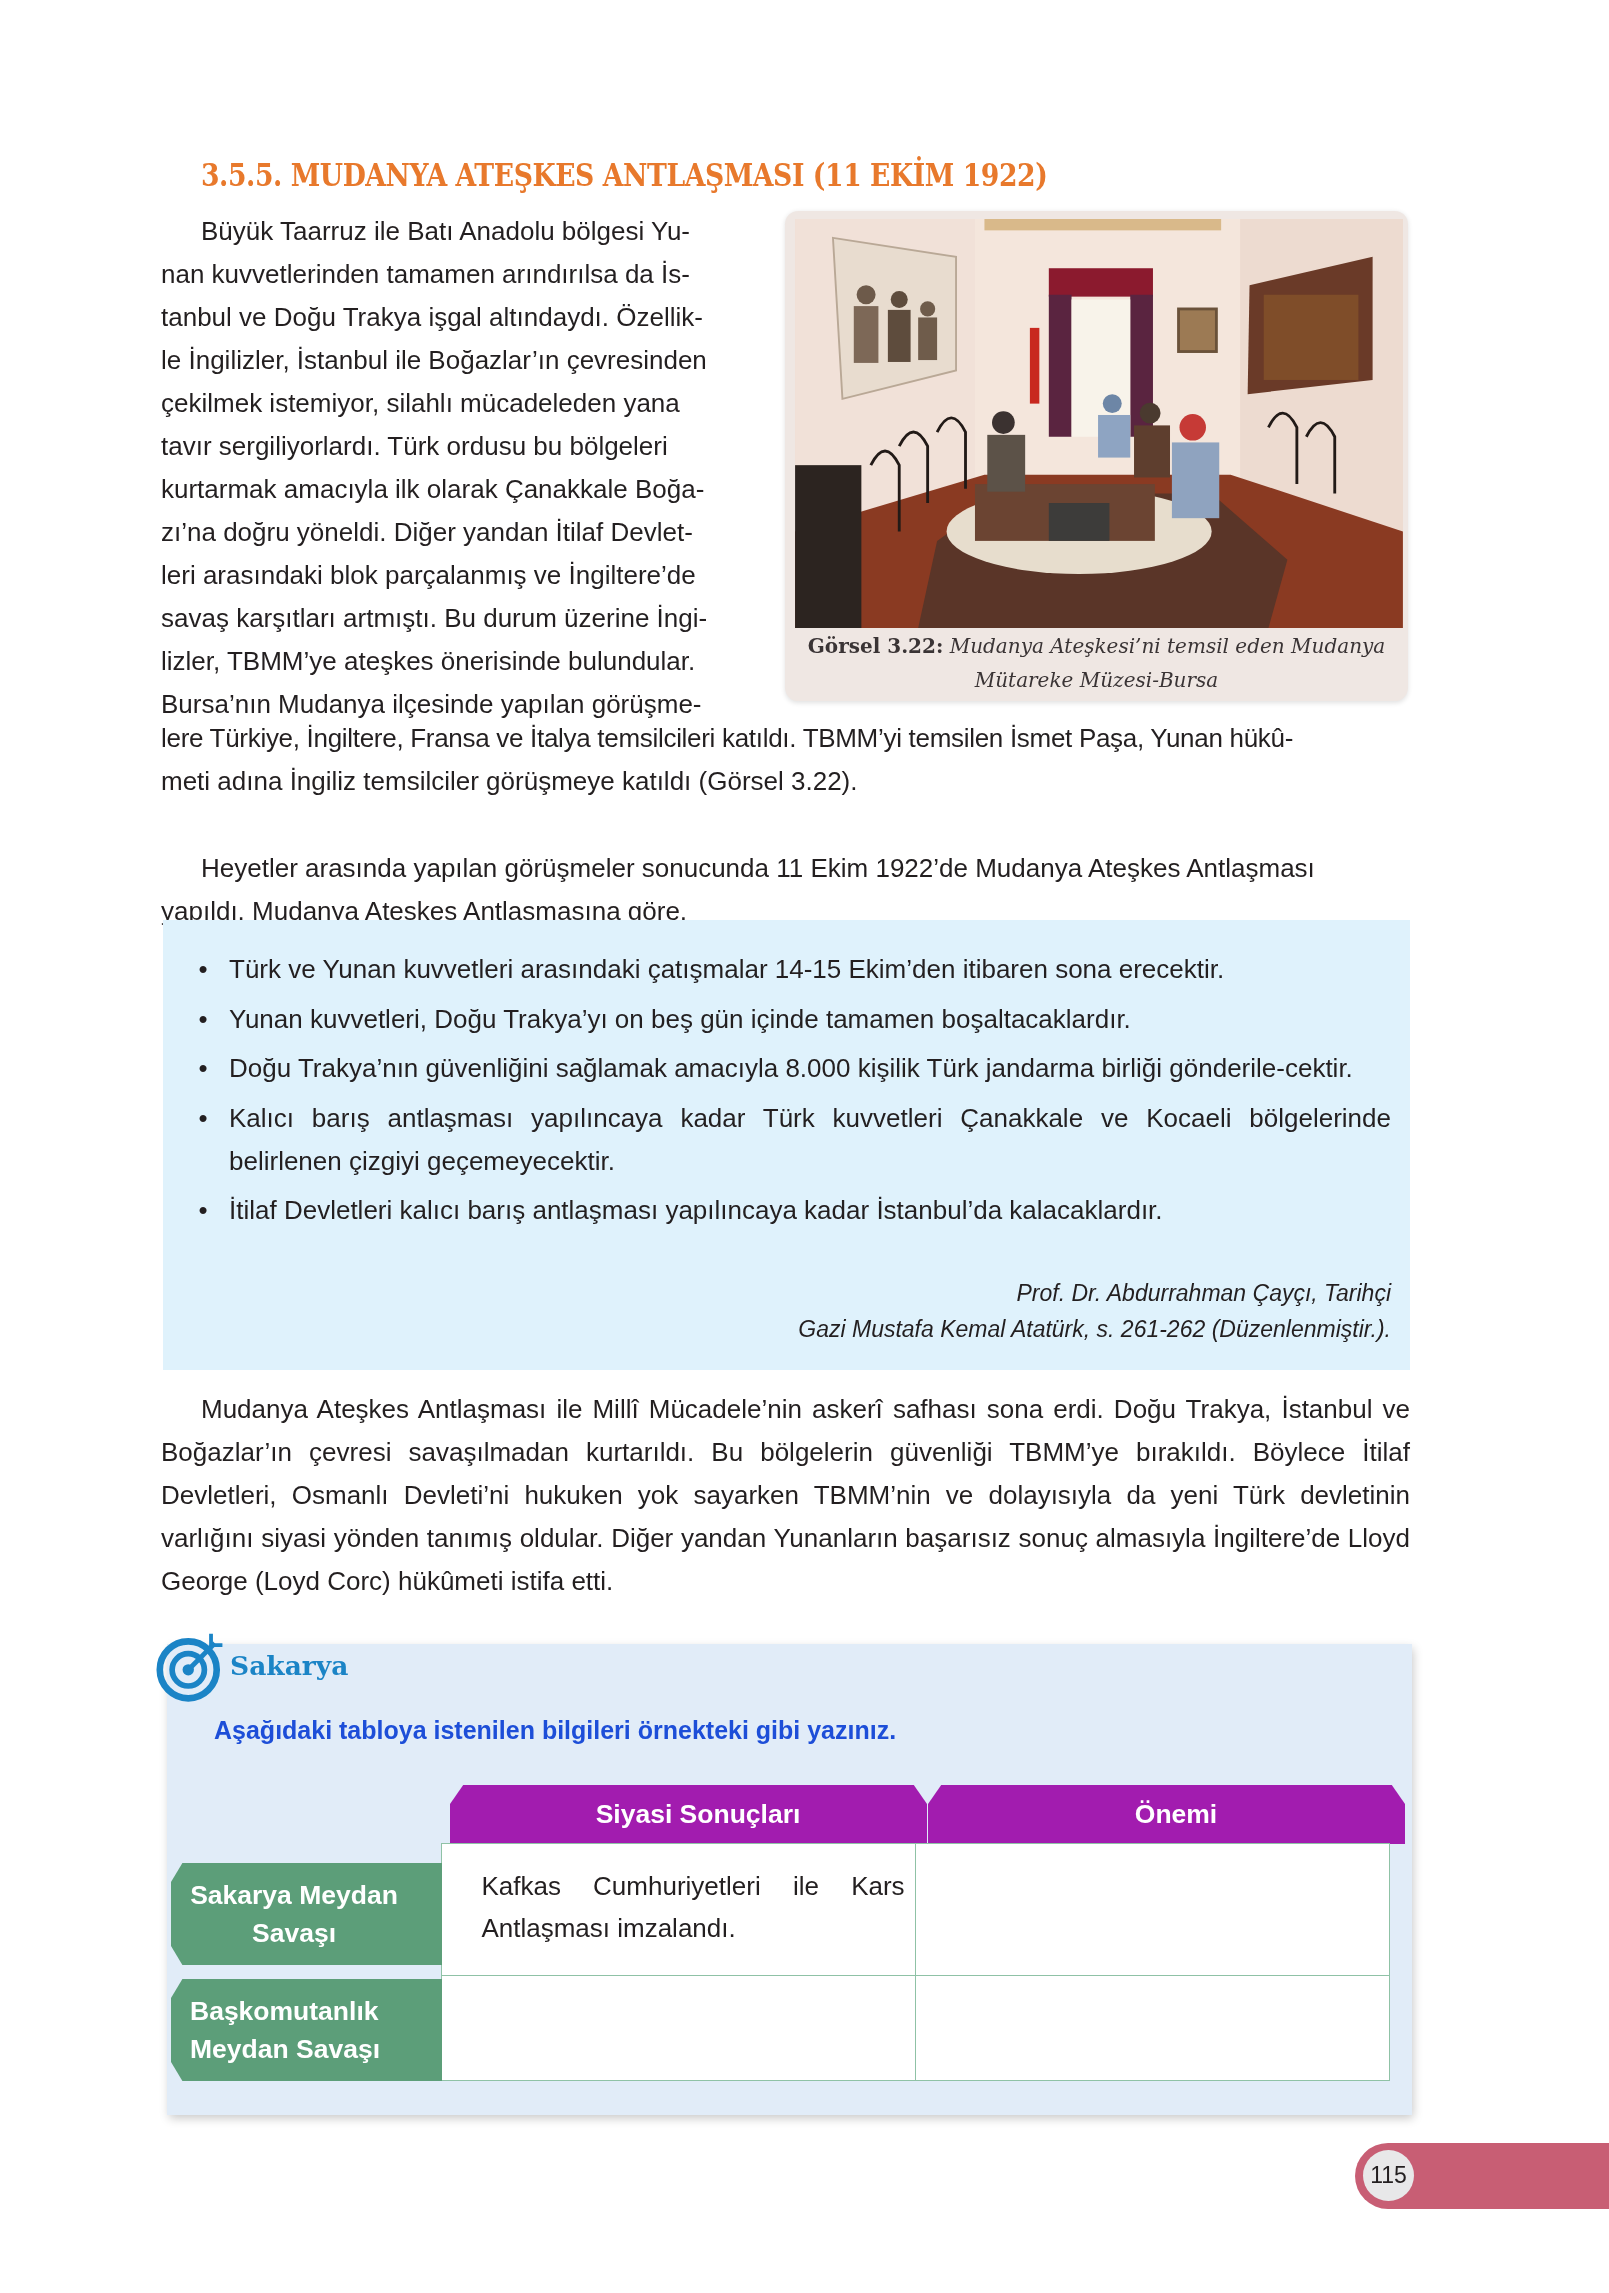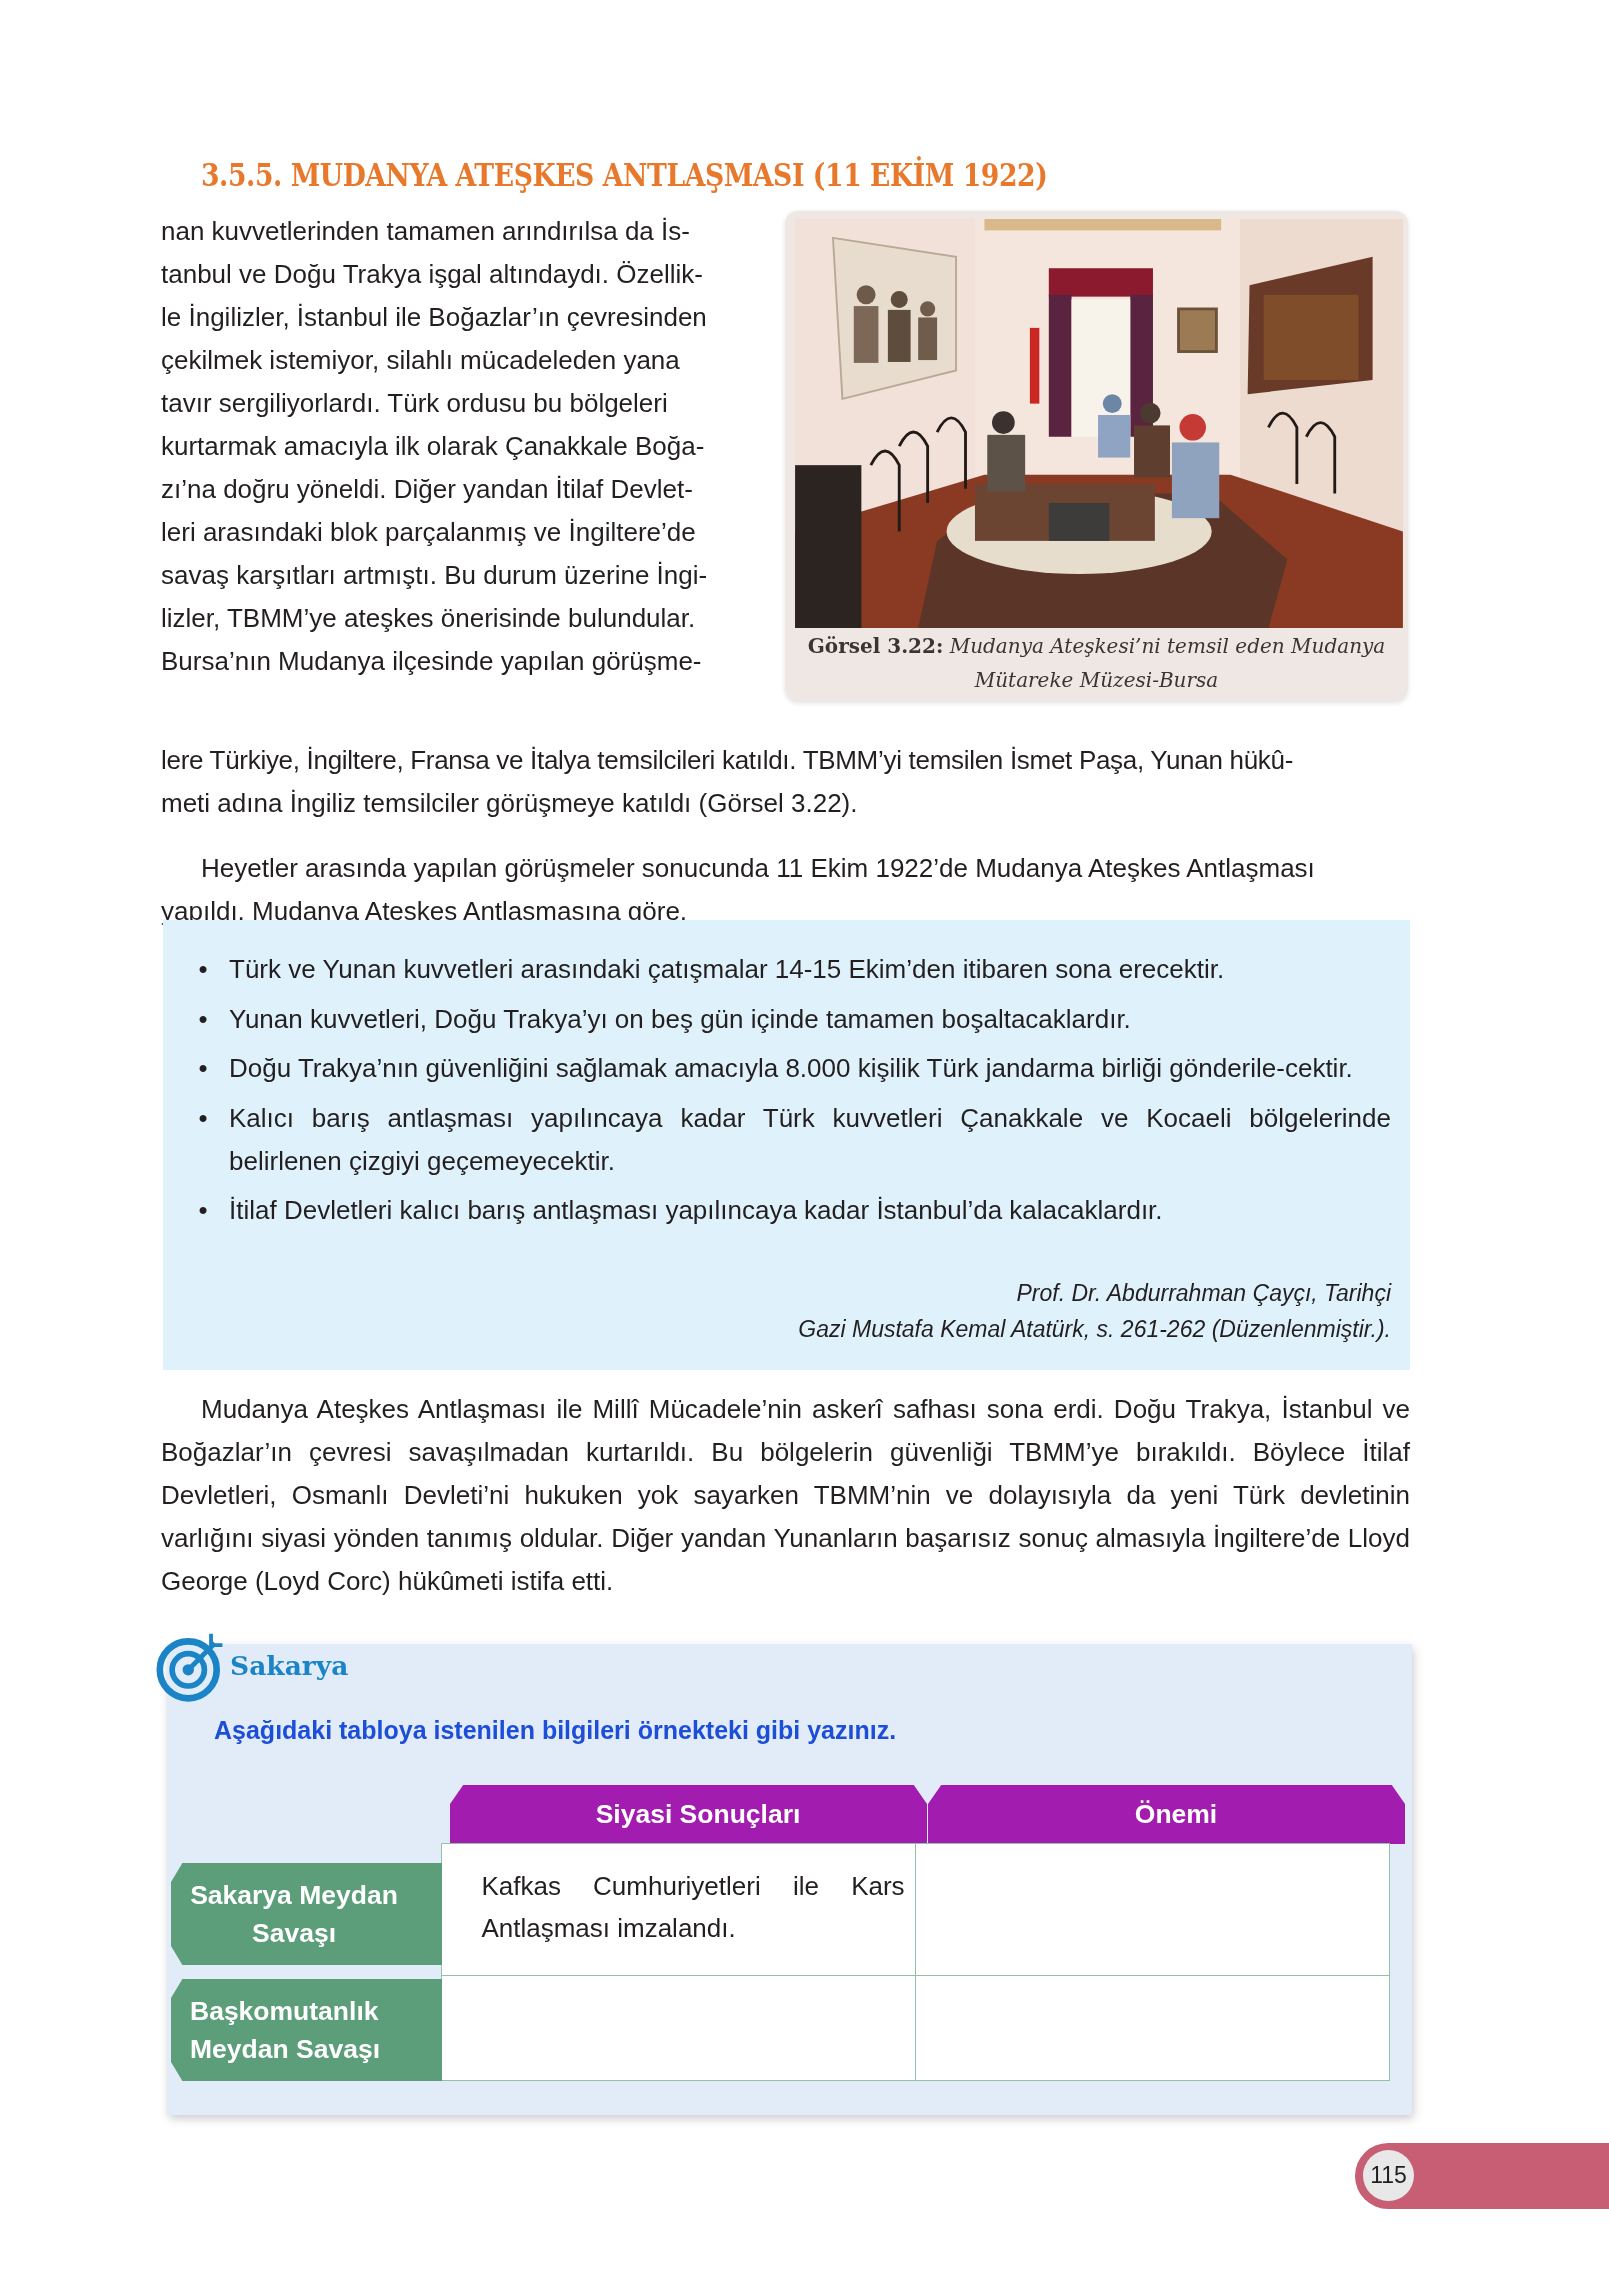"Büyük Taarruz ile Batı Anadolu" div { html: none -> <div><span></span><span>Büyük Taarruz ile Batı Anadolu bölgesi Yu-</span></div> }
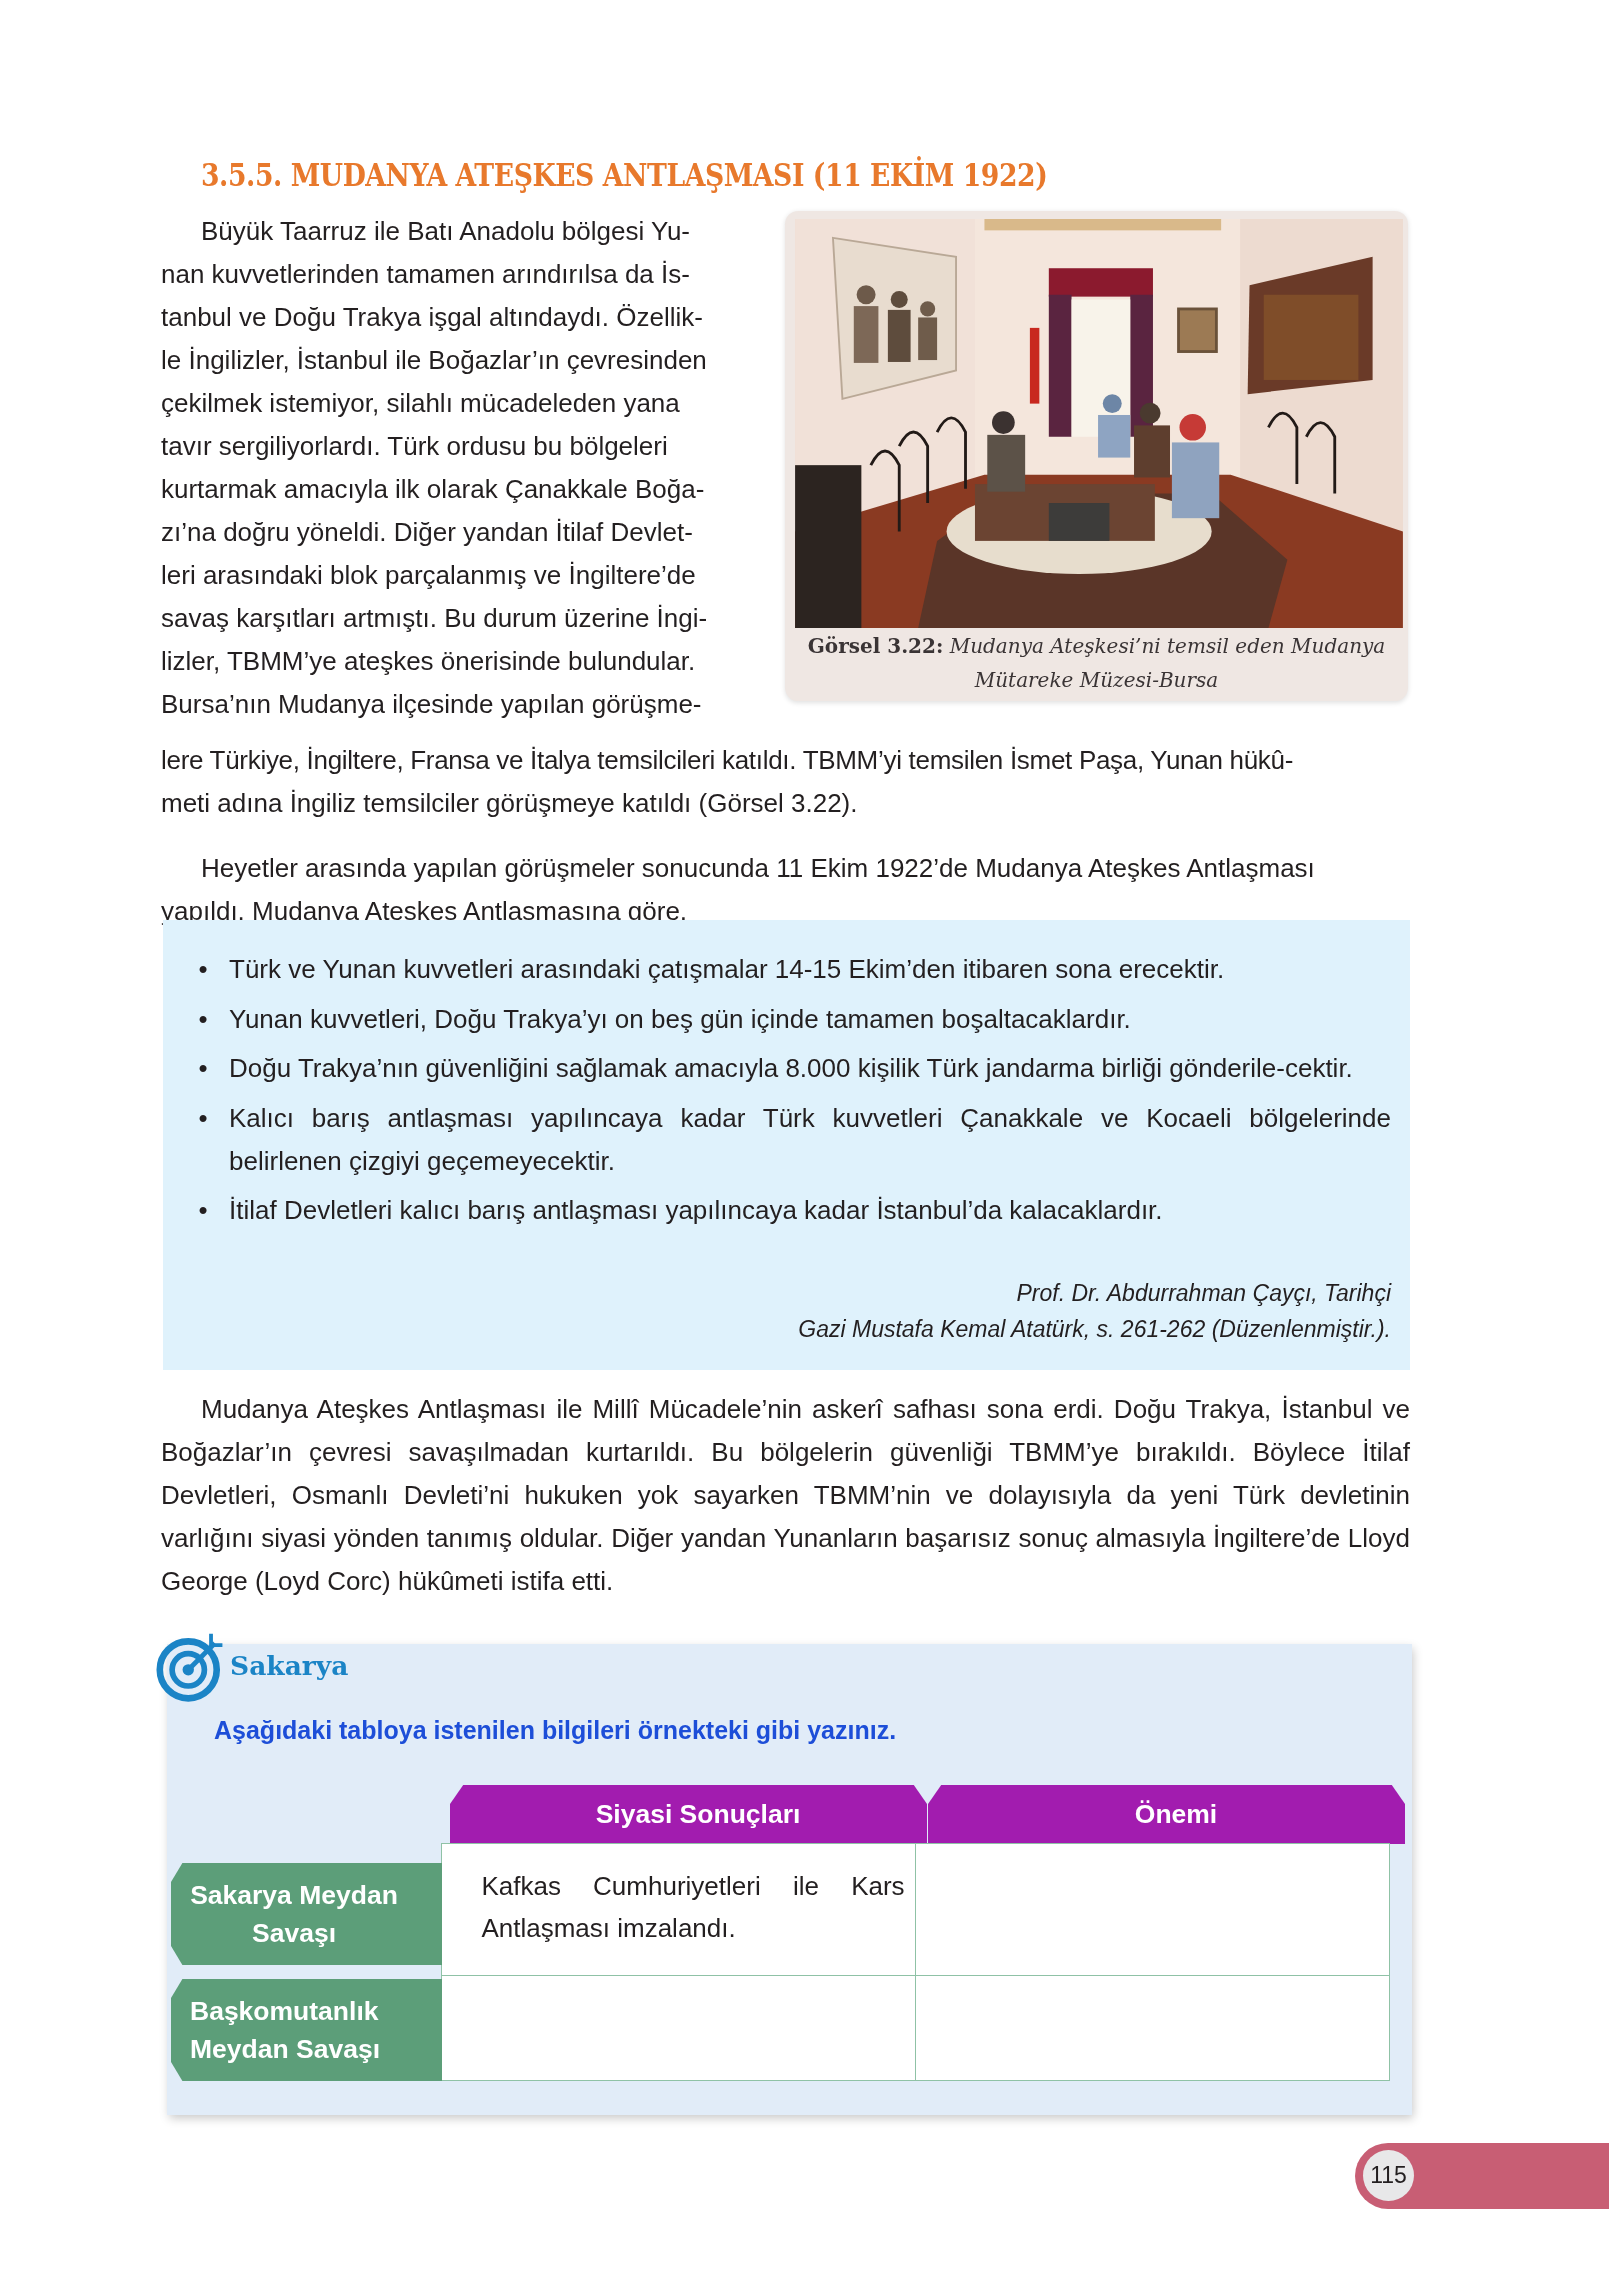"lere Türkiye, İngiltere, Fransa ve" .p1b { top: 739px -> 717px }
